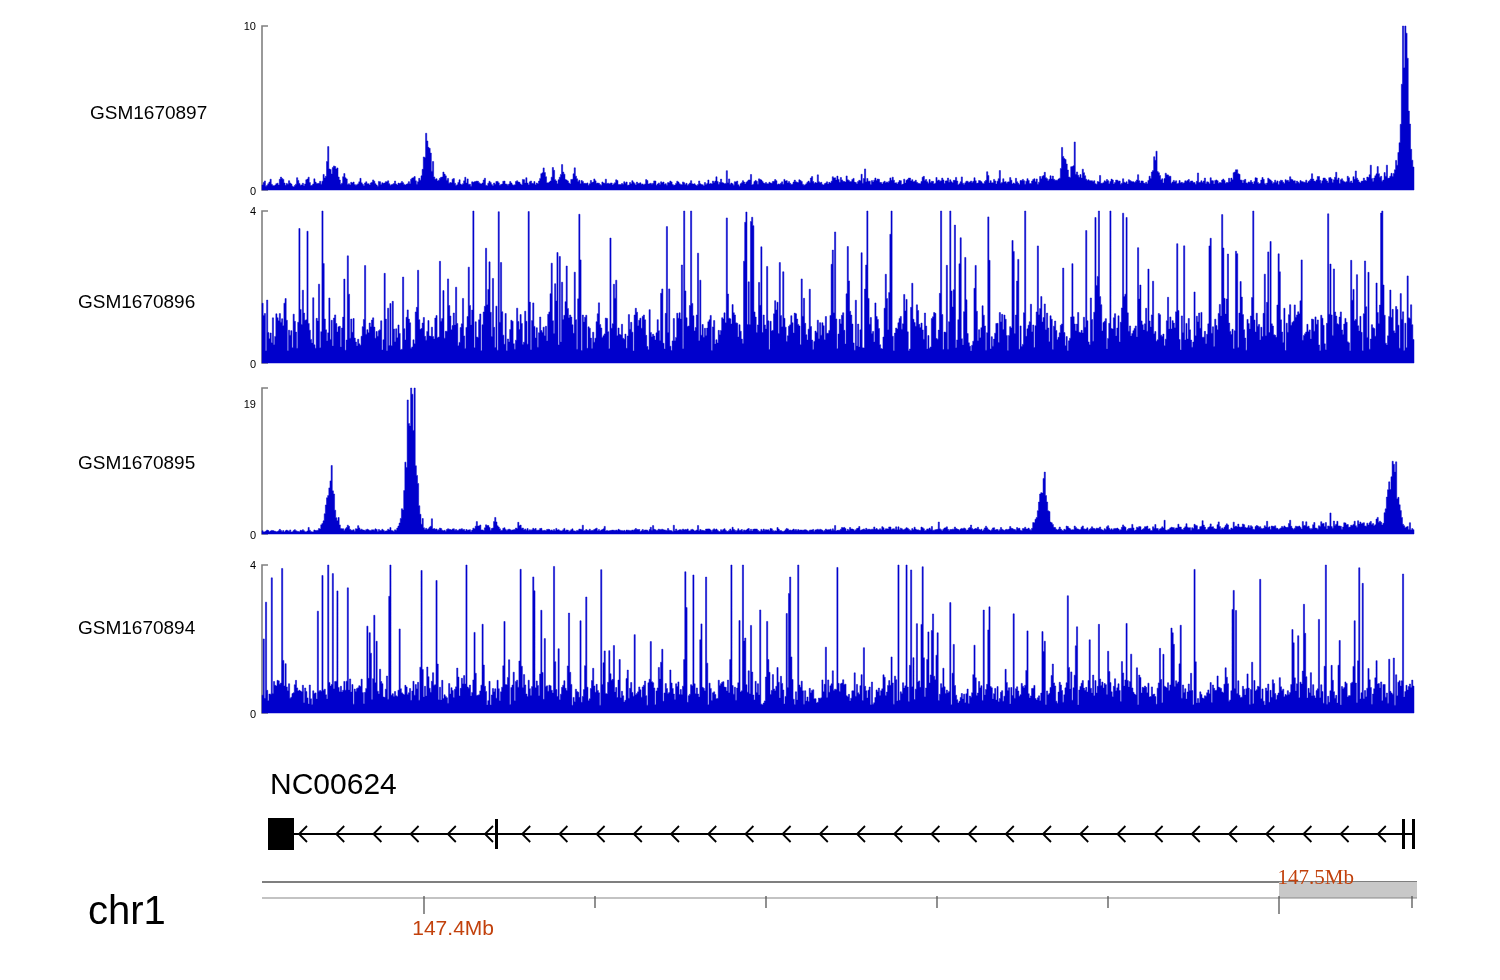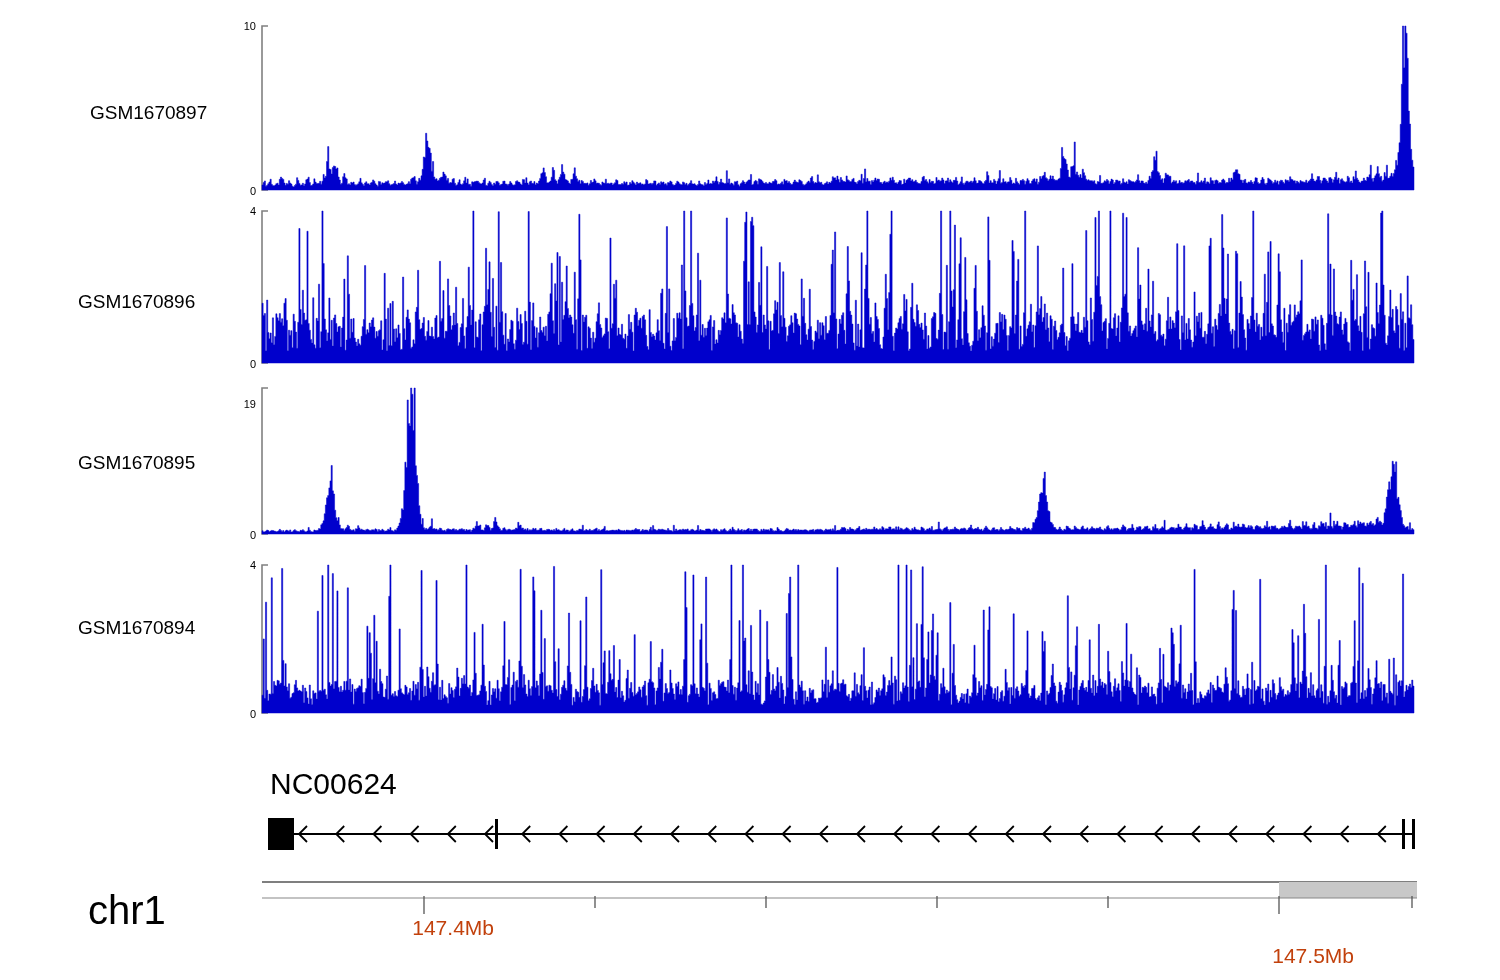"147.5Mb" div.tick-label { font-family: none -> Liberation Serif, serif; top: 944px -> 865px }
